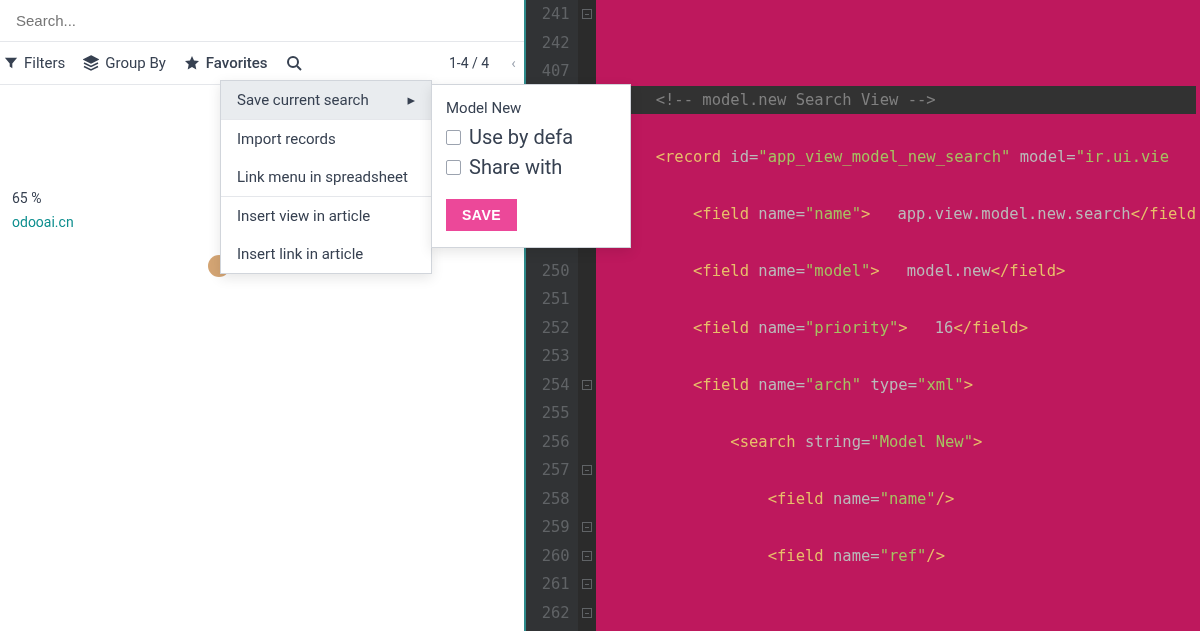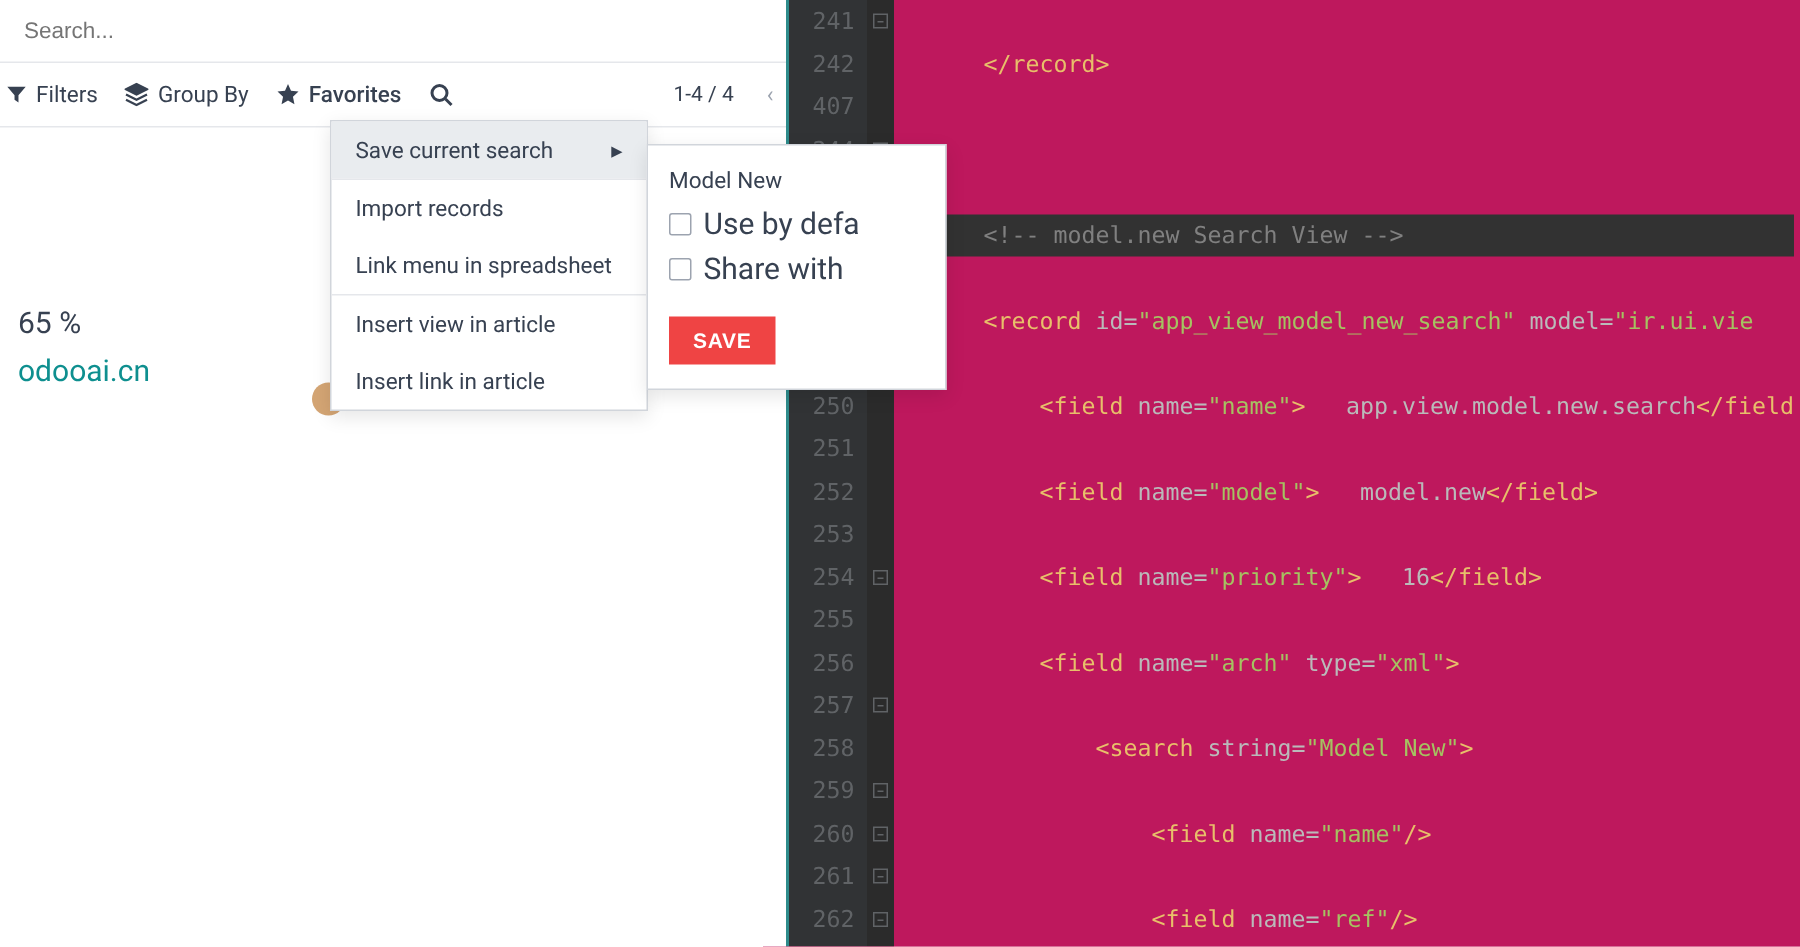"</record>" div.line { html: <div> <span>&lt;/record&gt;</span></div> -> none }
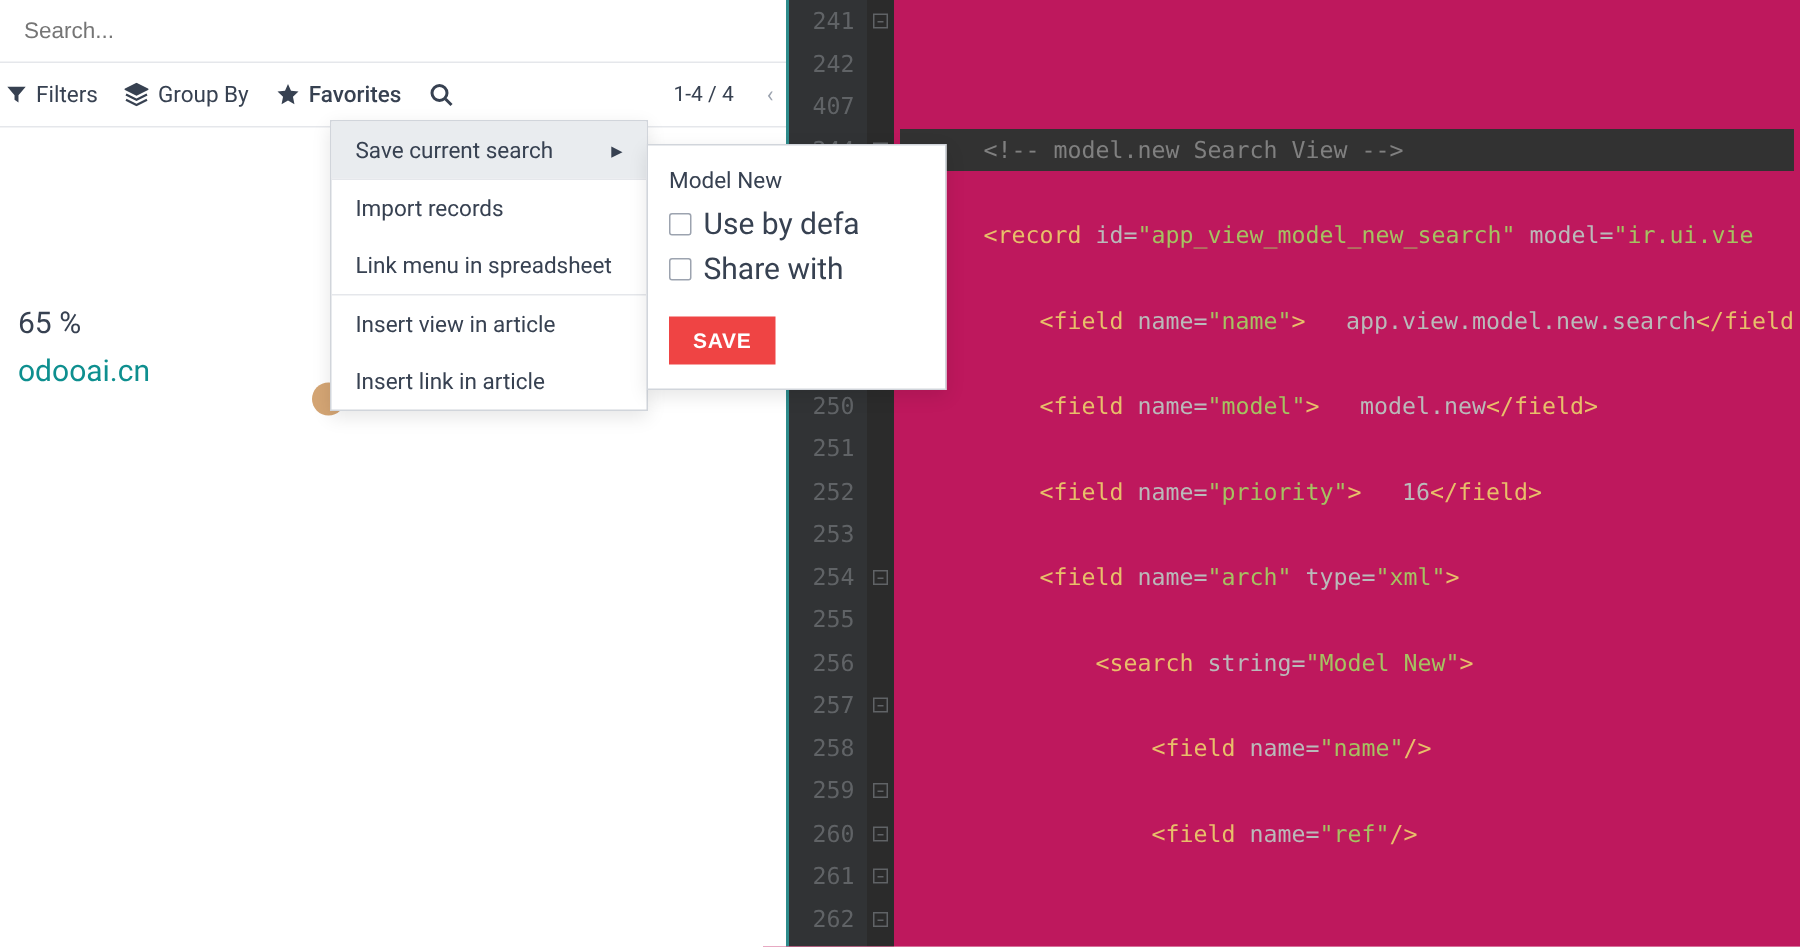"Model New" .sub-panel { top: 96px -> 84px }
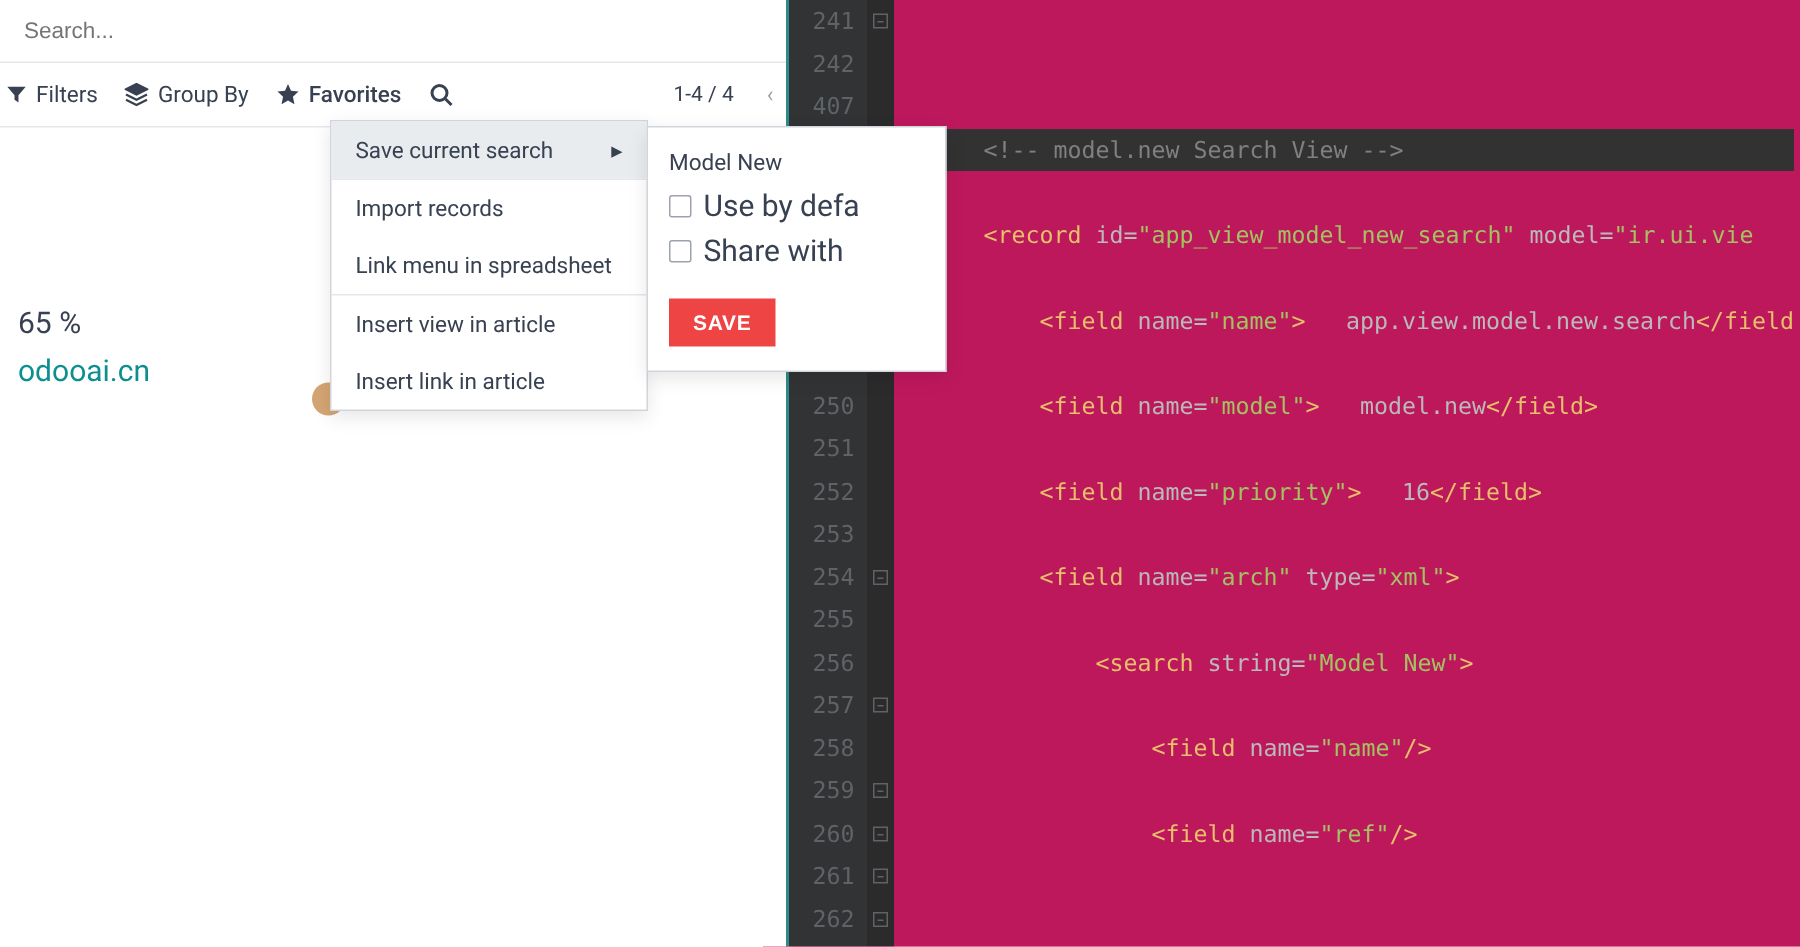"65 %" .bg-content { font-size: 20px -> 14px; top: 203px -> 190px }
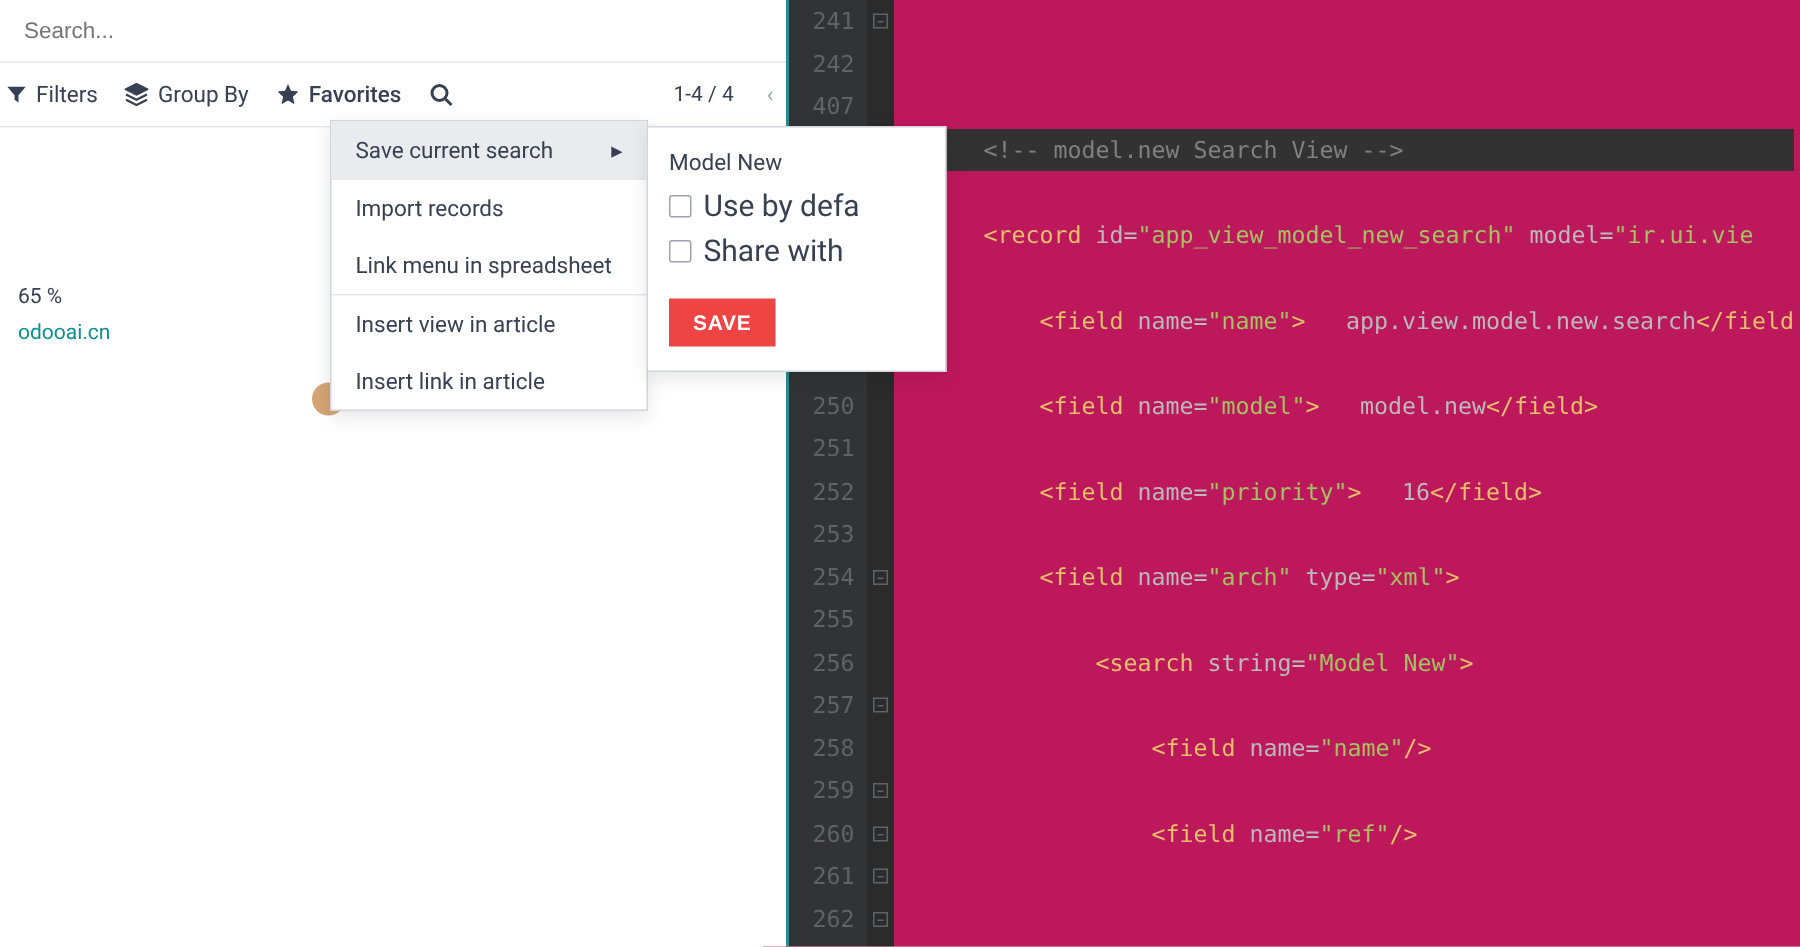"SAVE" .save-btn { background: #ef4444 -> #ec4899 }
